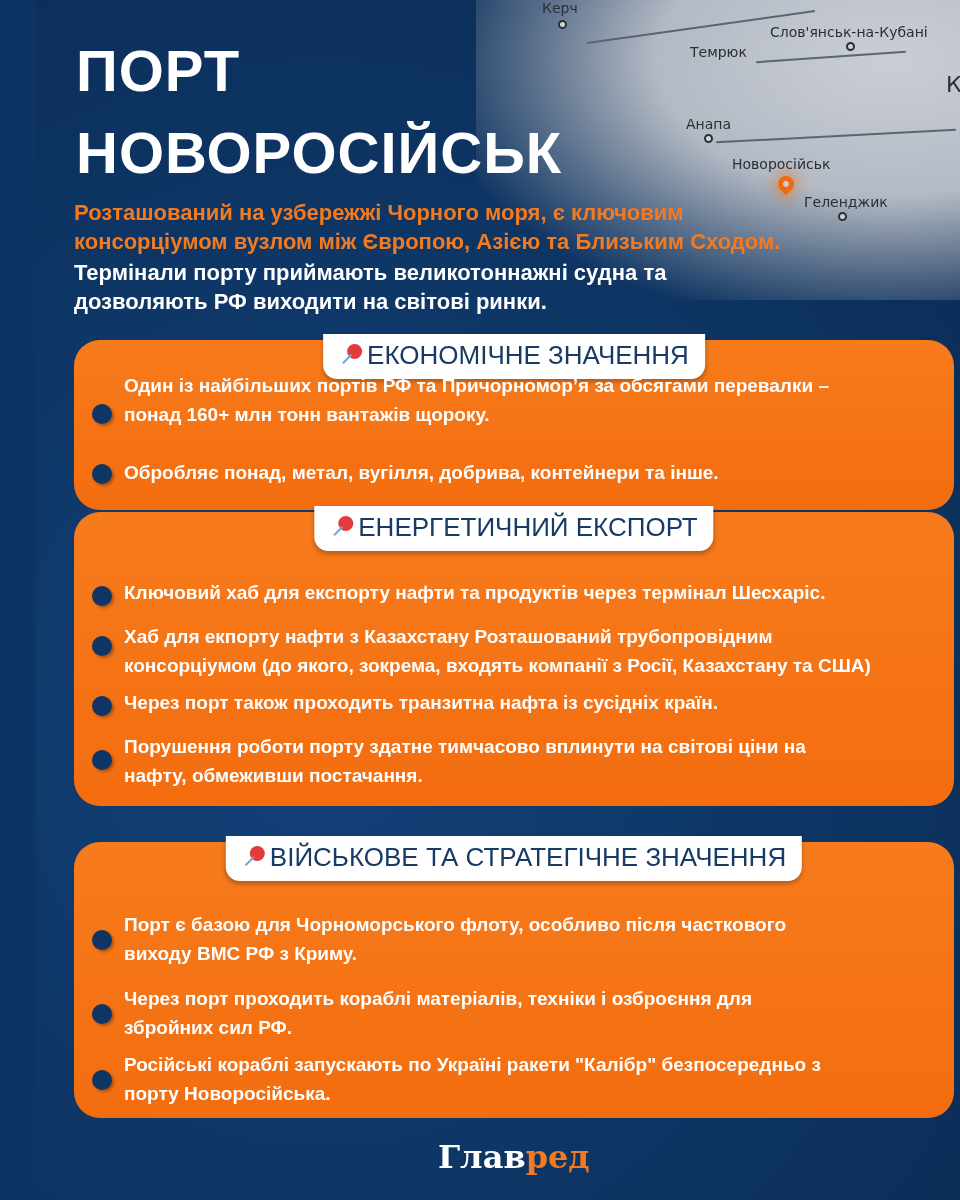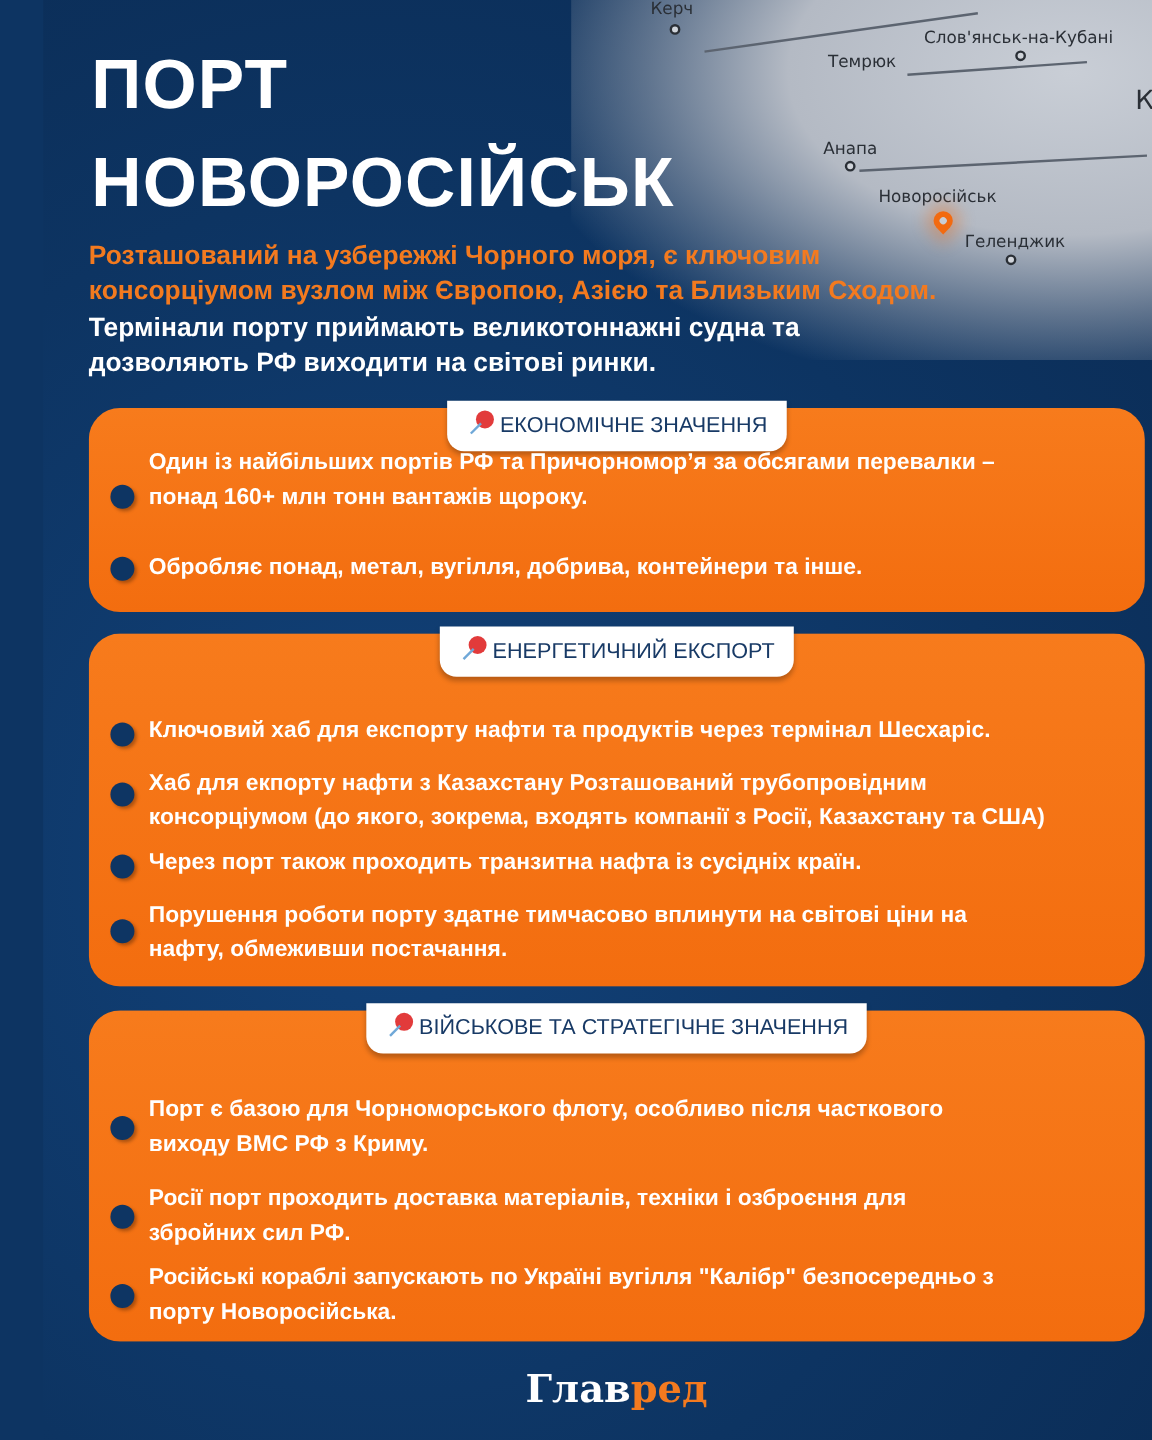"ЕКОНОМІЧНЕ ЗНАЧЕННЯ" .card-tab { font-size: 18px -> 26px }
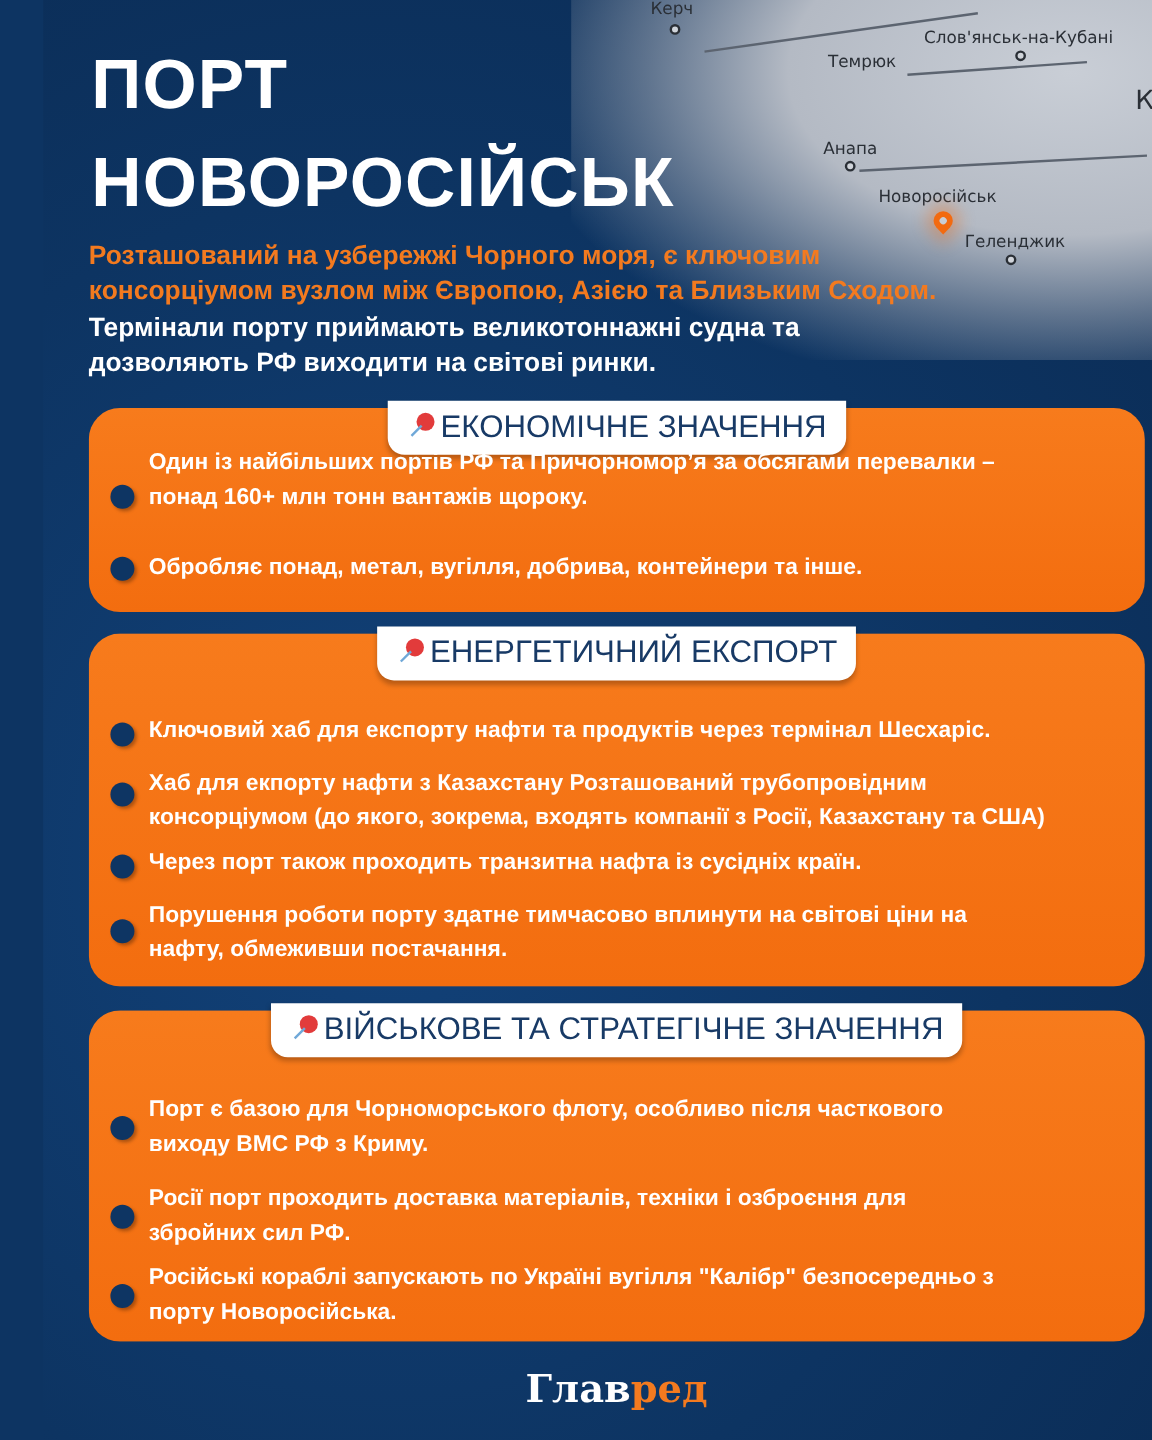"ЕНЕРГЕТИЧНИЙ ЕКСПОРТ" div.card { top: 528px -> 512px }
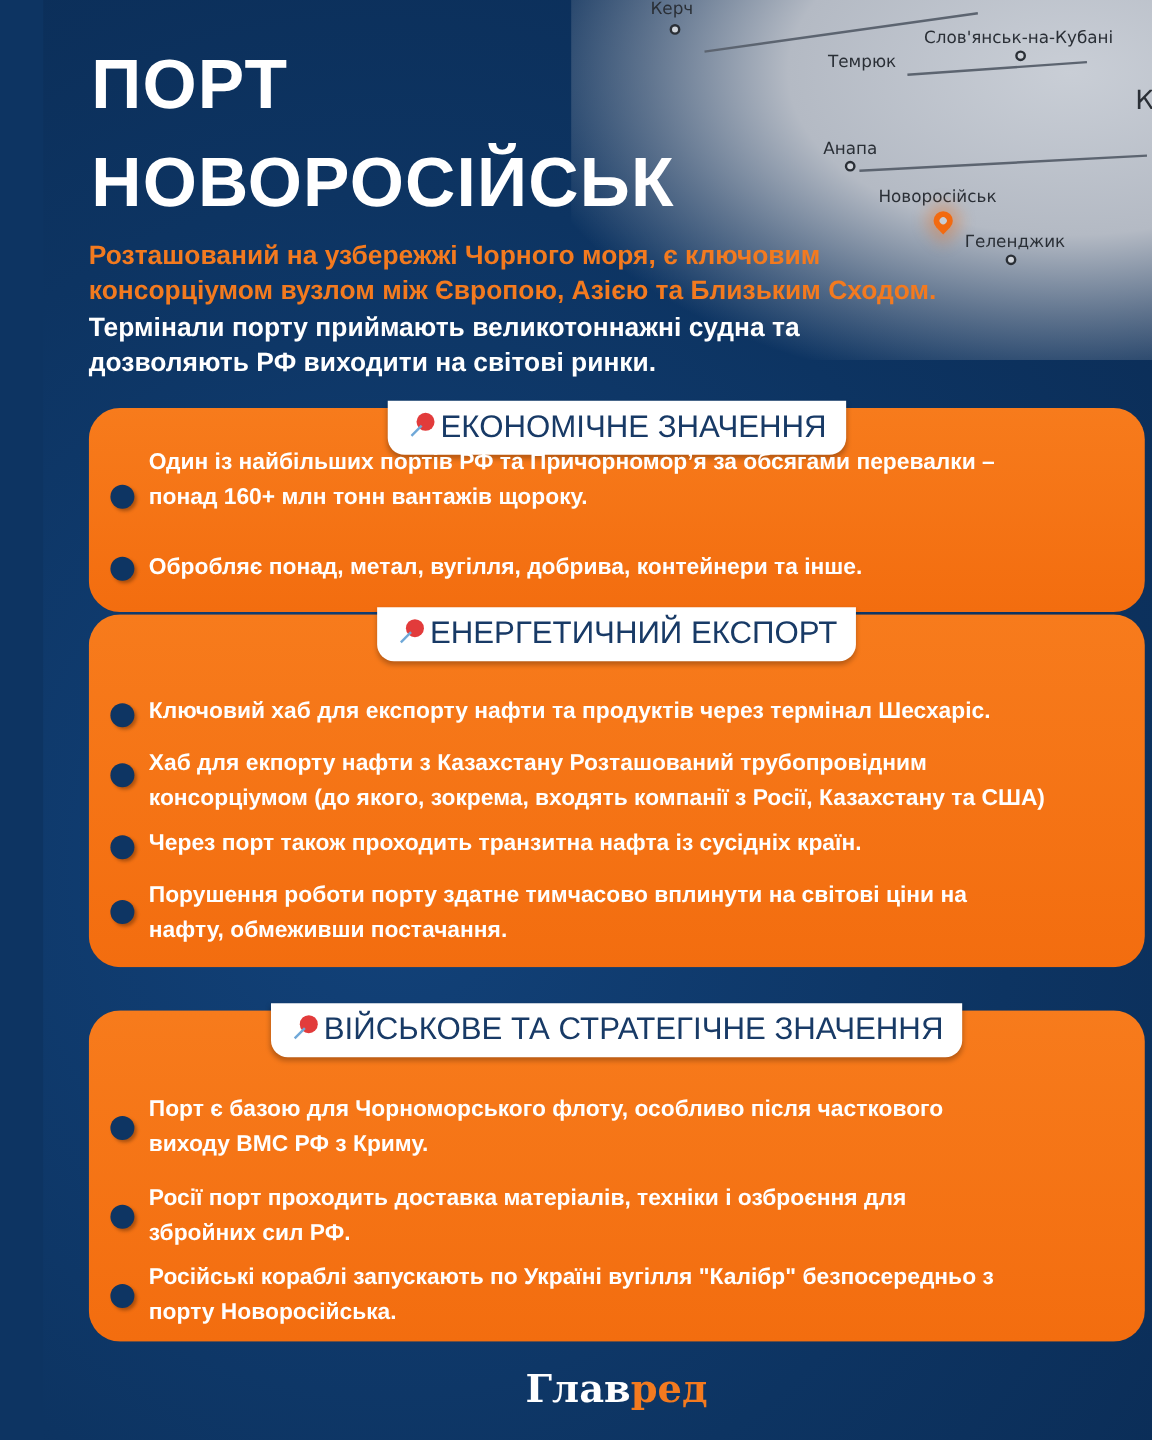"Росії порт проходить доставка" div { text: Росії порт проходить доставка -> Через порт проходить кораблі }
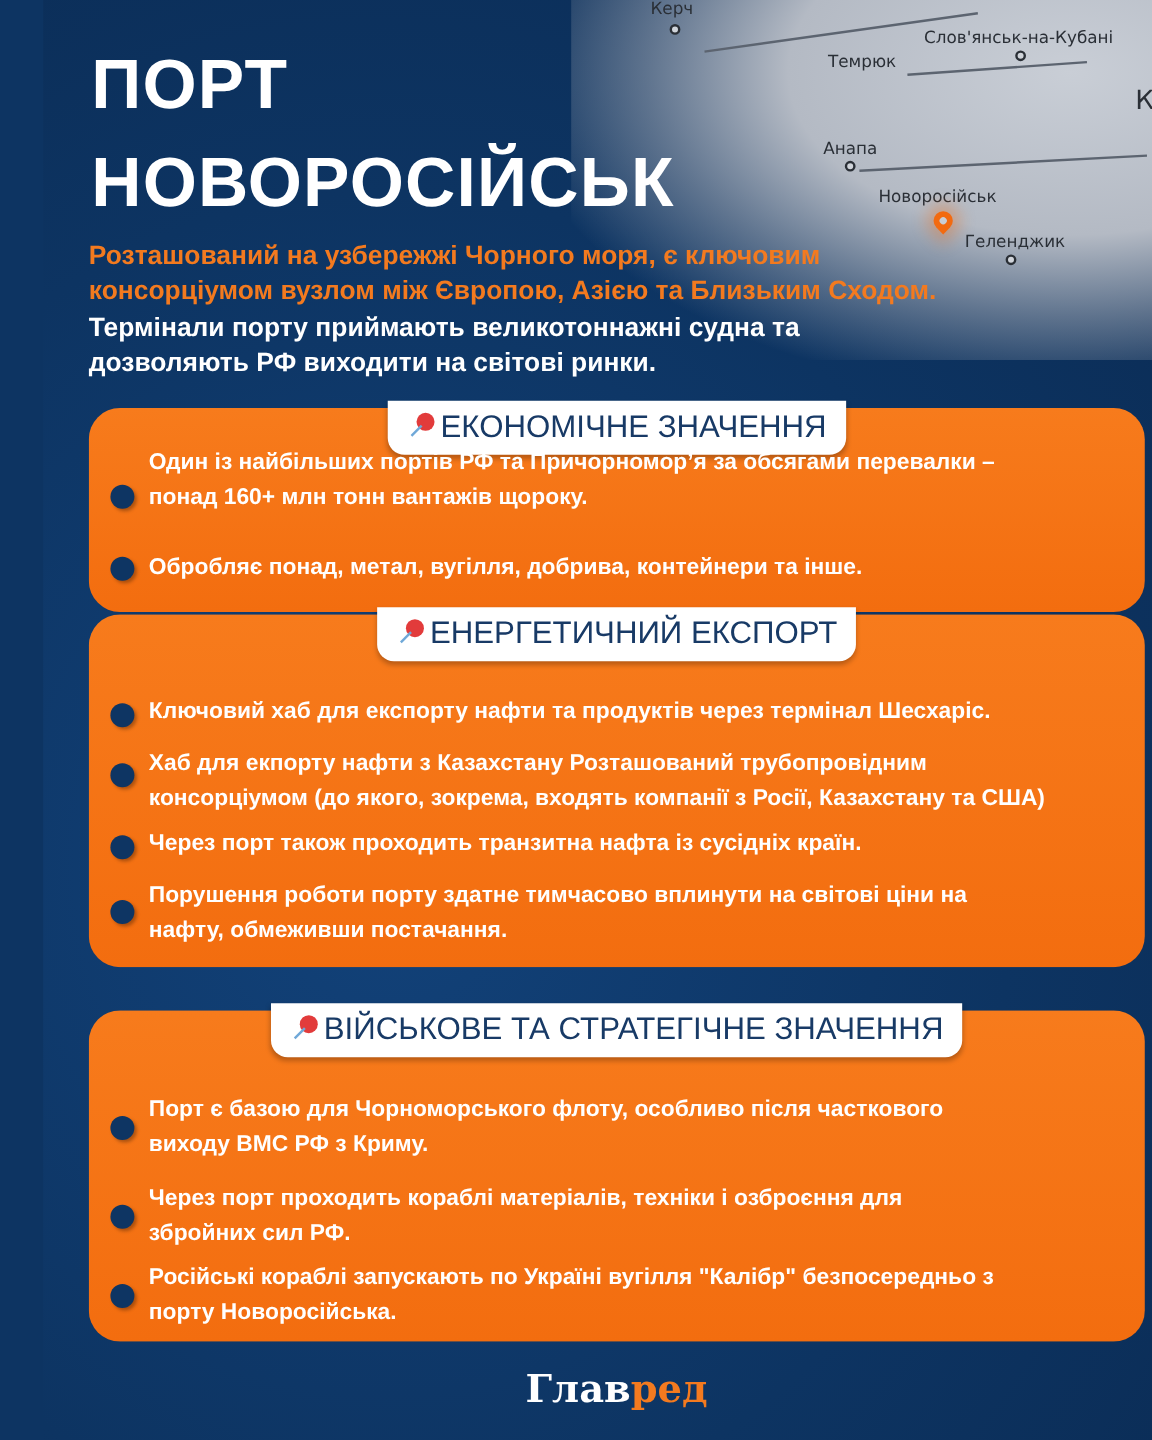"Російські кораблі запускають по Україні" div { text: вугілля -> ракети }
